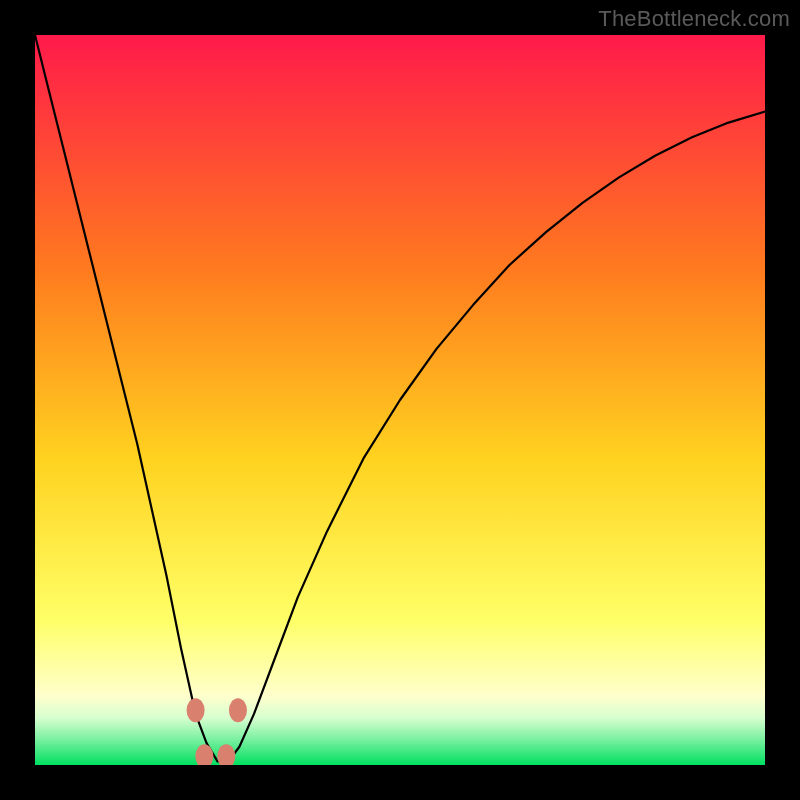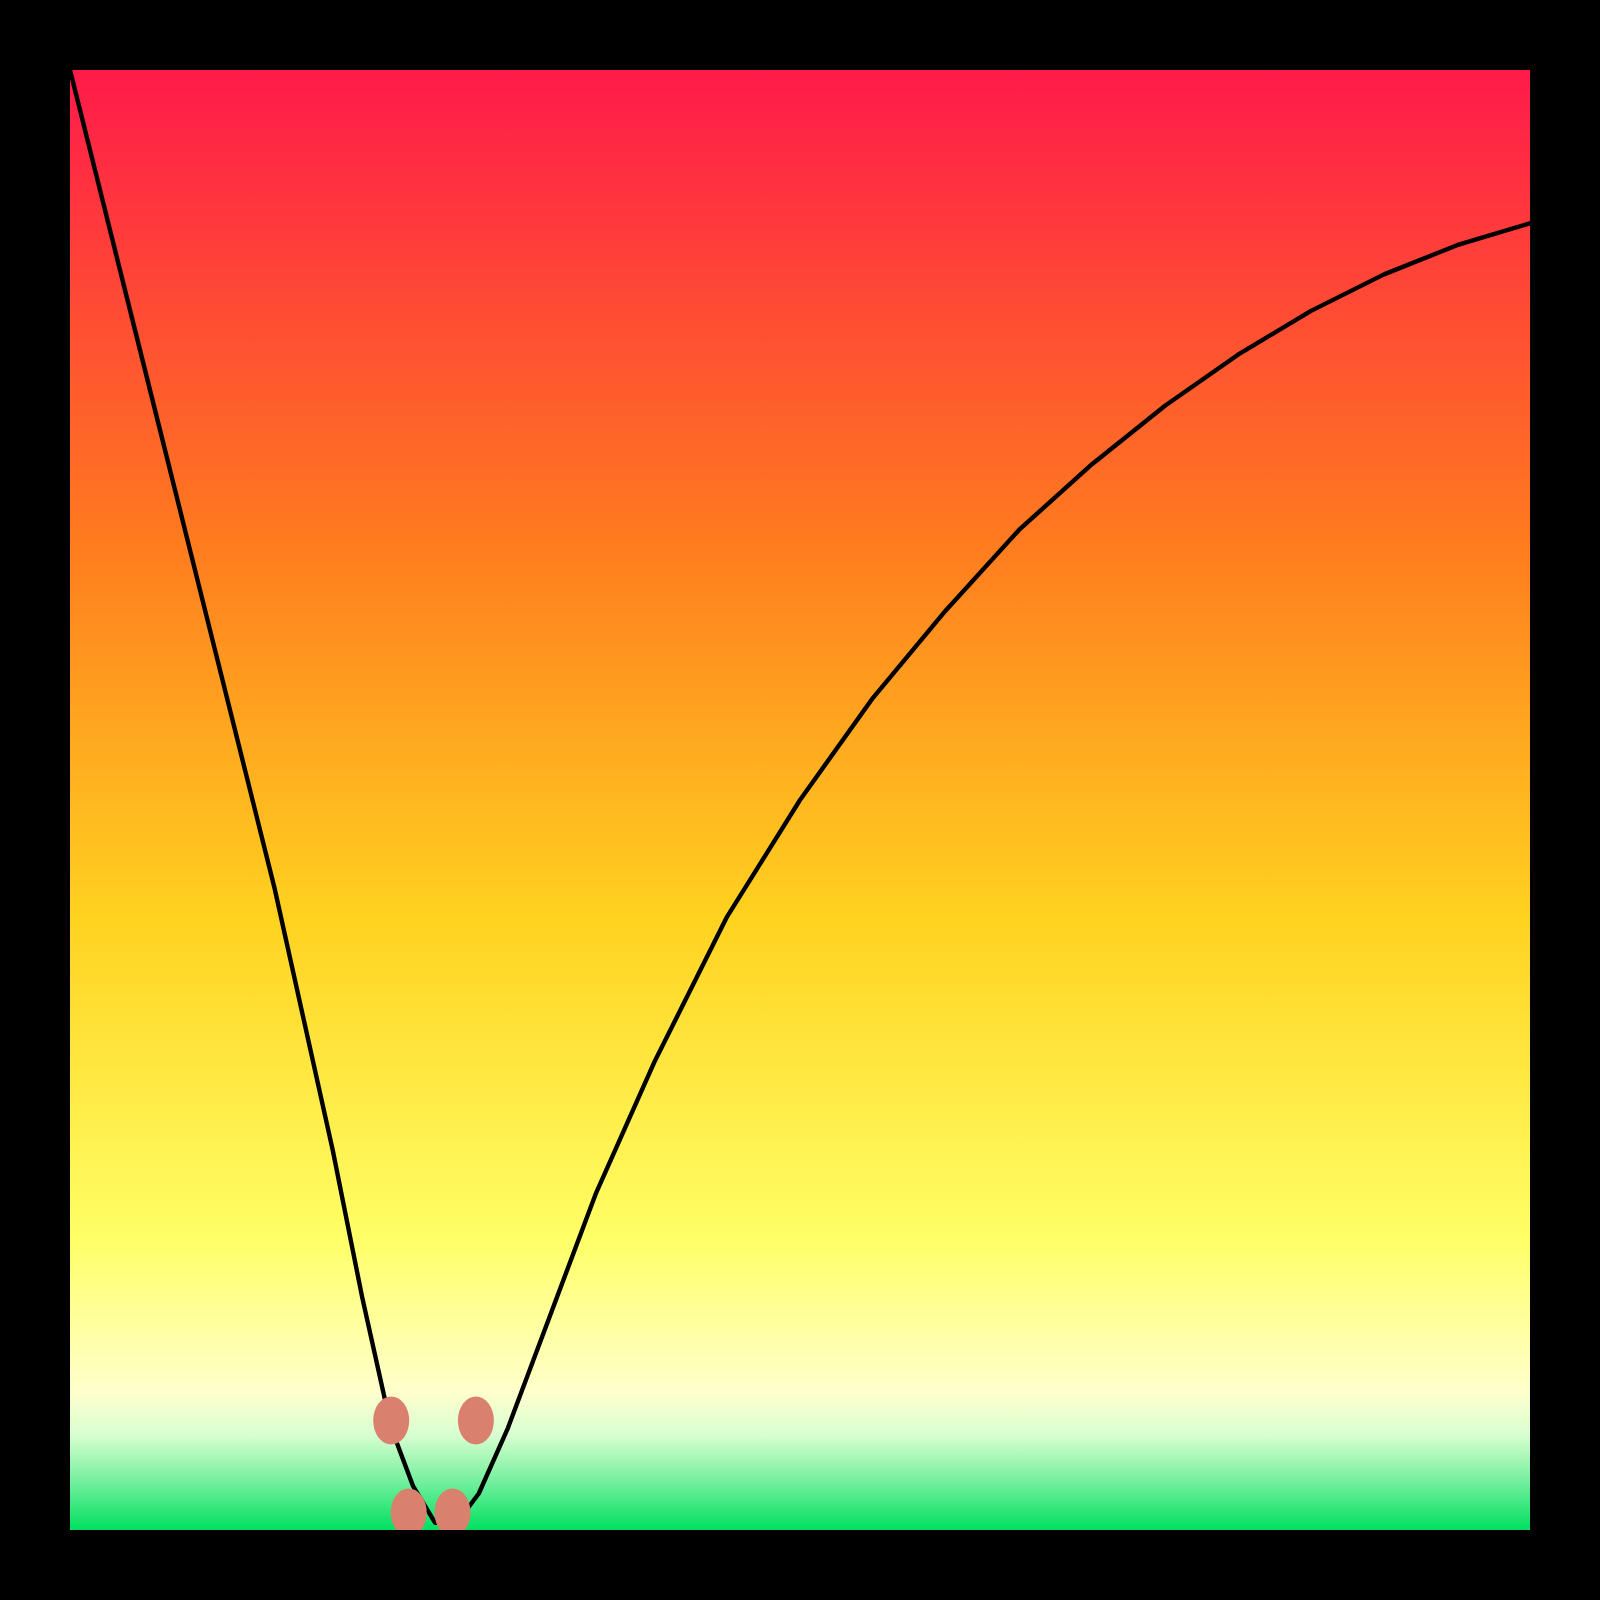"TheBottleneck.com" div.watermark { html: none -> <div>TheBottleneck.com</div> }
